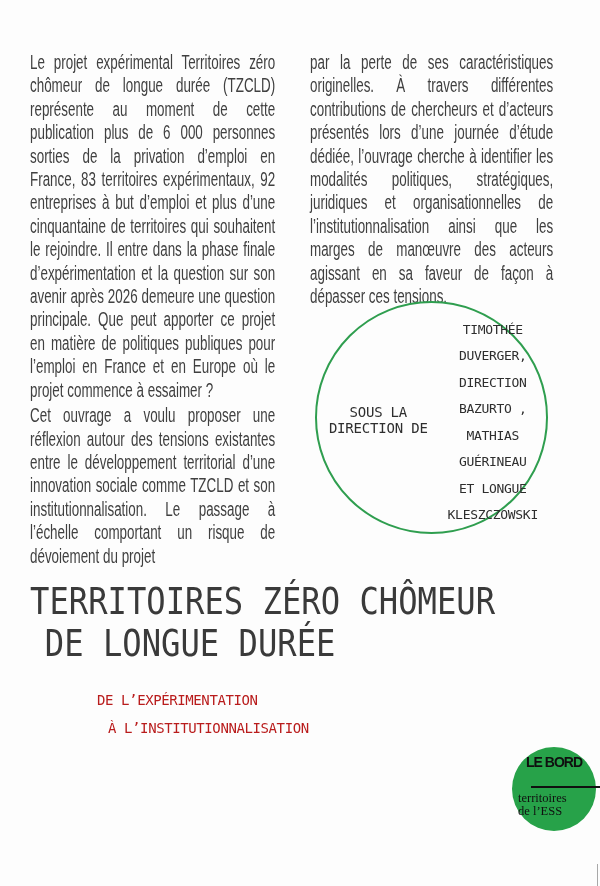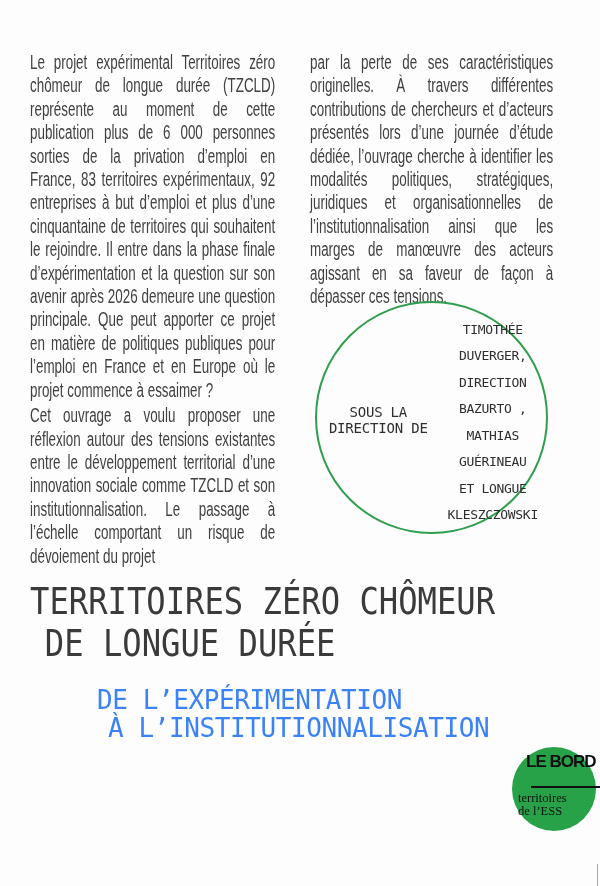"DE L’EXPÉRIMENTATION" .subtitle { color: #3b82f6 -> #b91c1c; font-size: 26px -> 14px }
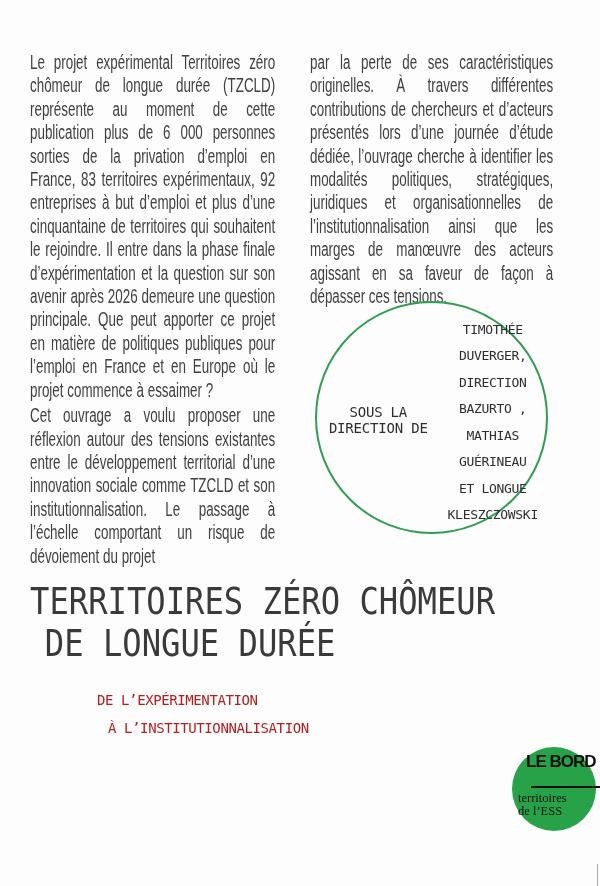"LE BORD" .logo-name { font-size: 17px -> 14px }
